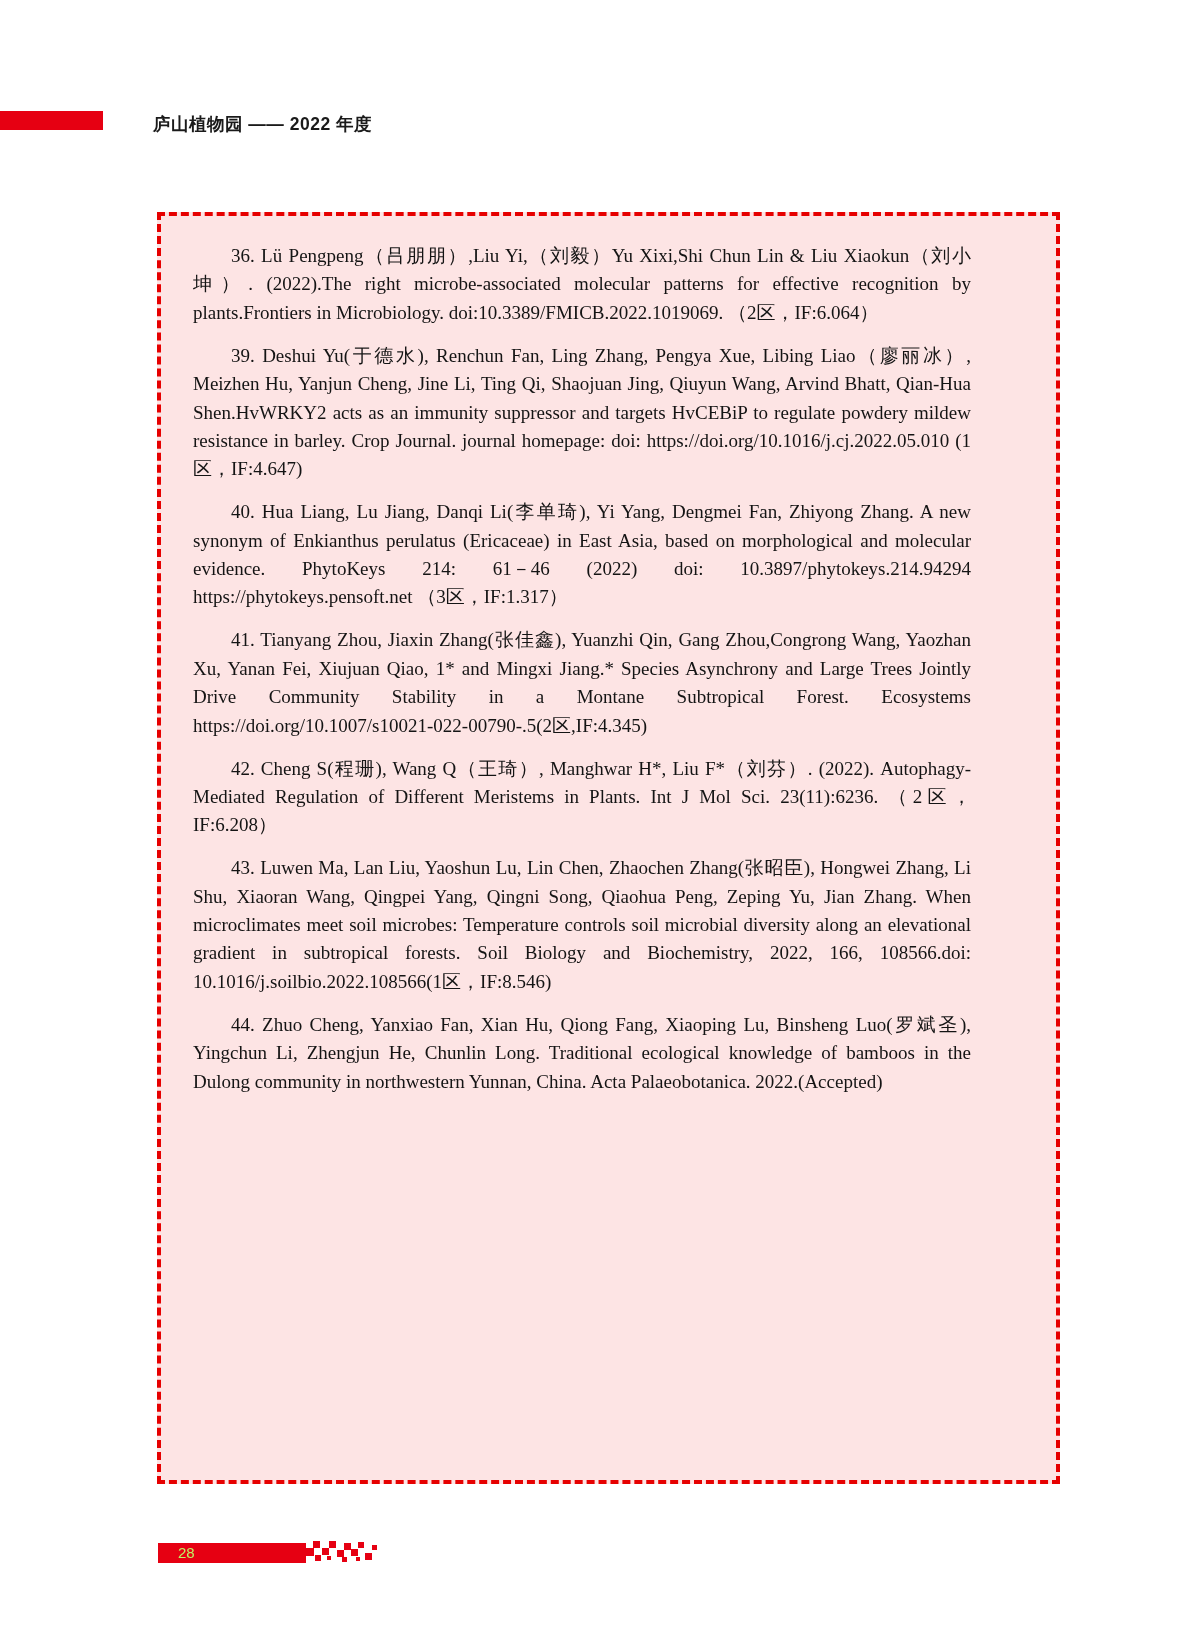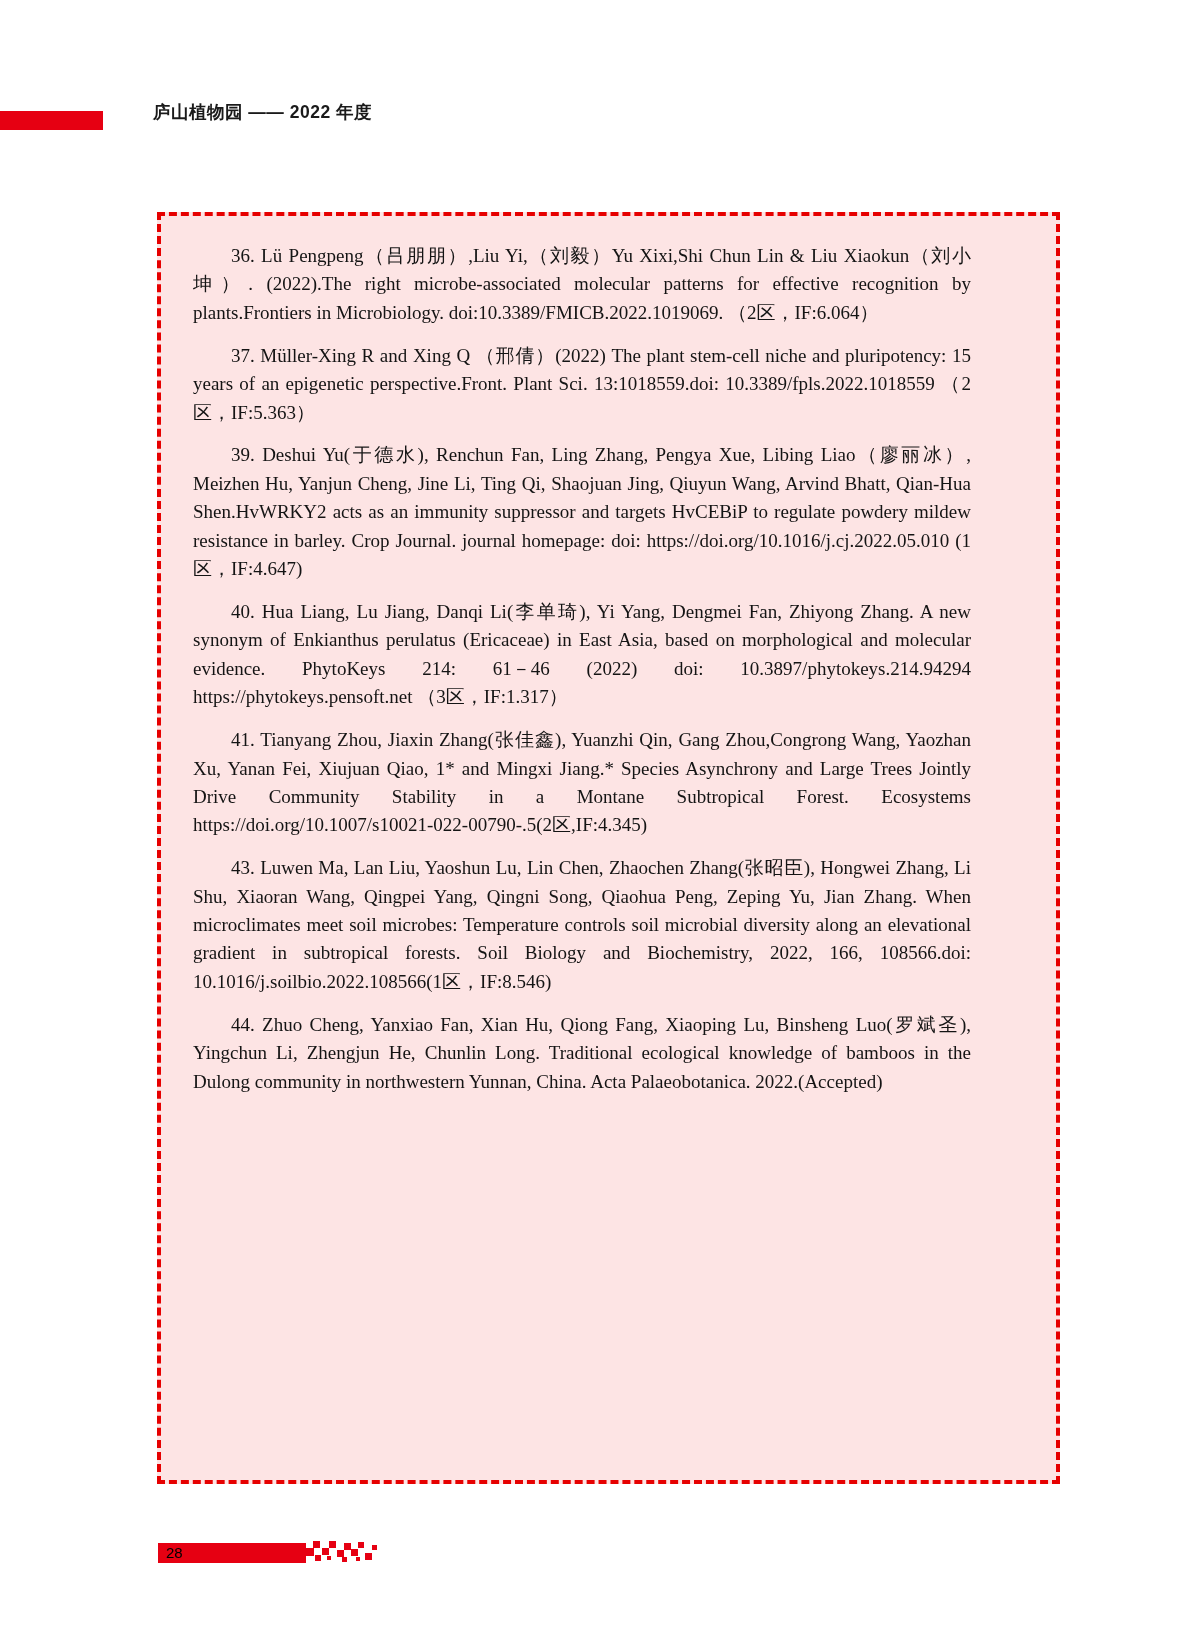"庐山植物园 —— 2022 年度" .header-title { top: 100px -> 112px }
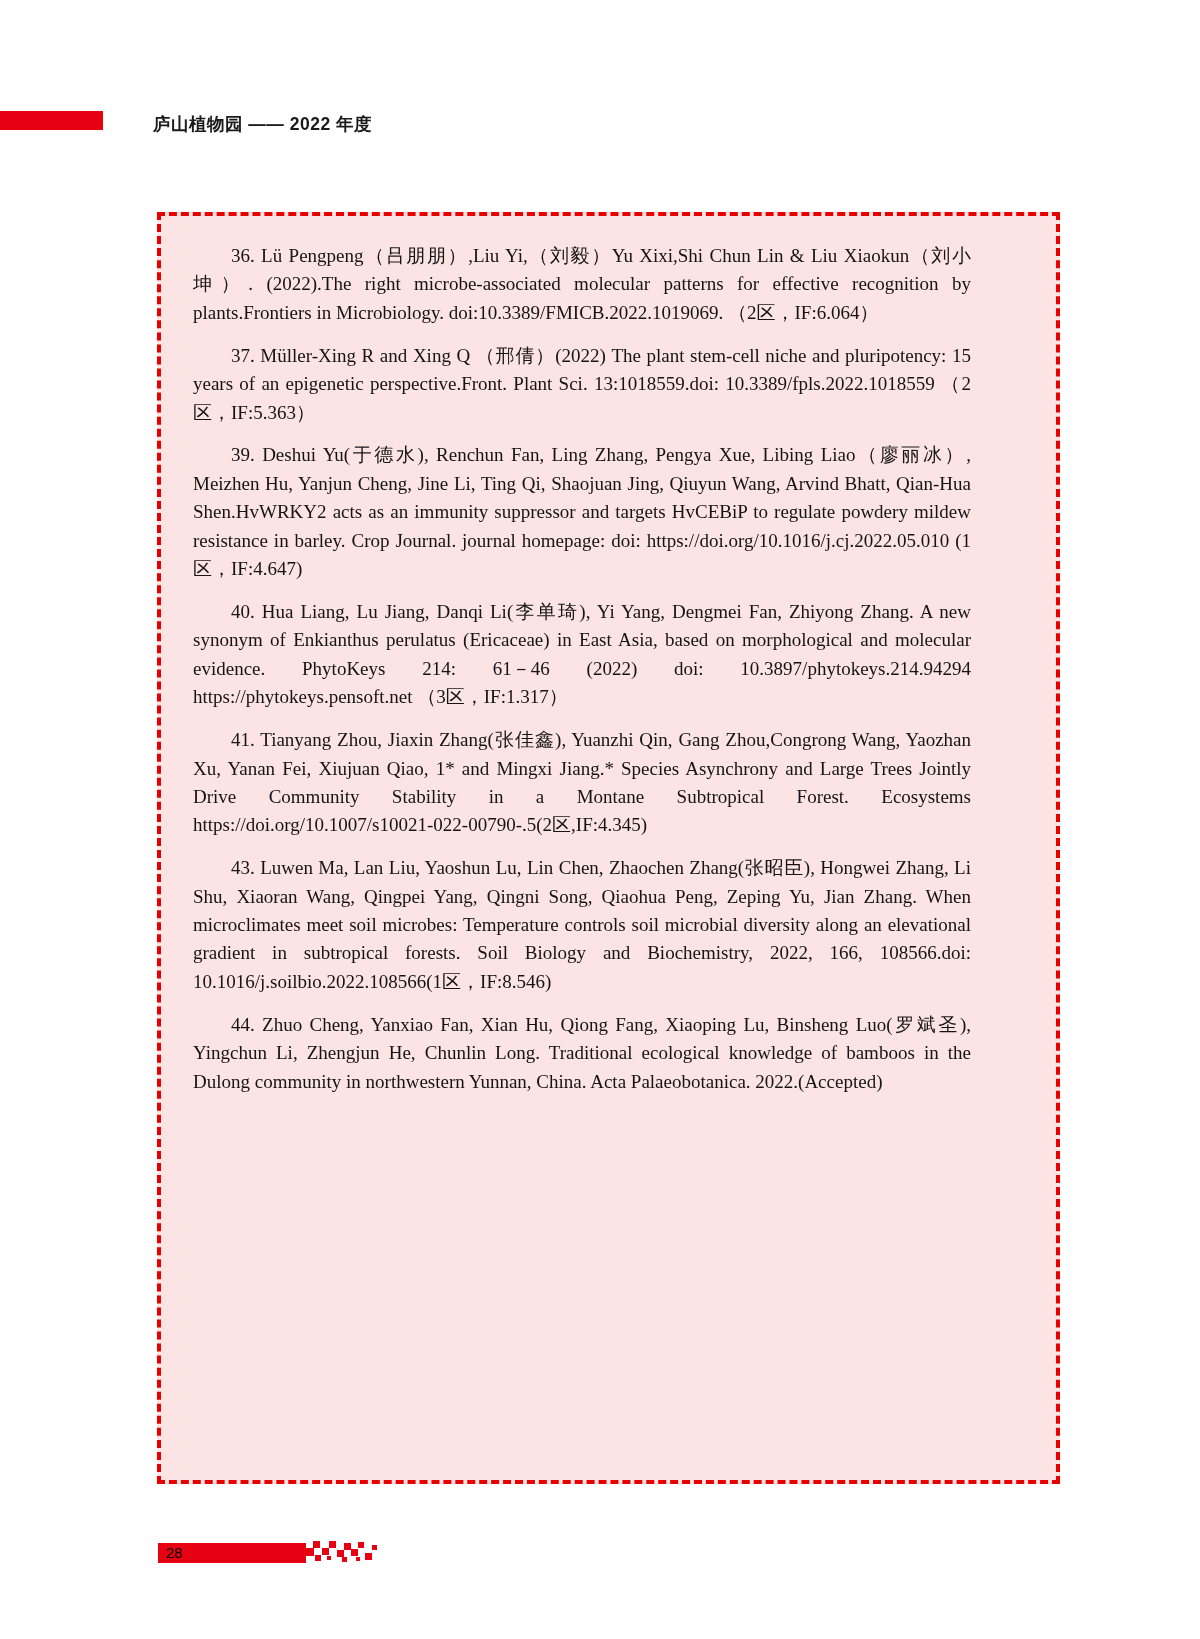"37. Müller-Xing R and Xing" p.ref { html: <p>37. Müller-Xing R and Xing Q （邢倩）(2022) The plant stem-cell niche and pluripotency: 15 years of an epigenetic perspective.Front. Plant Sci. 13:1018559.doi: 10.3389/fpls.2022.1018559 （2区，IF:5.363）</p> -> none }
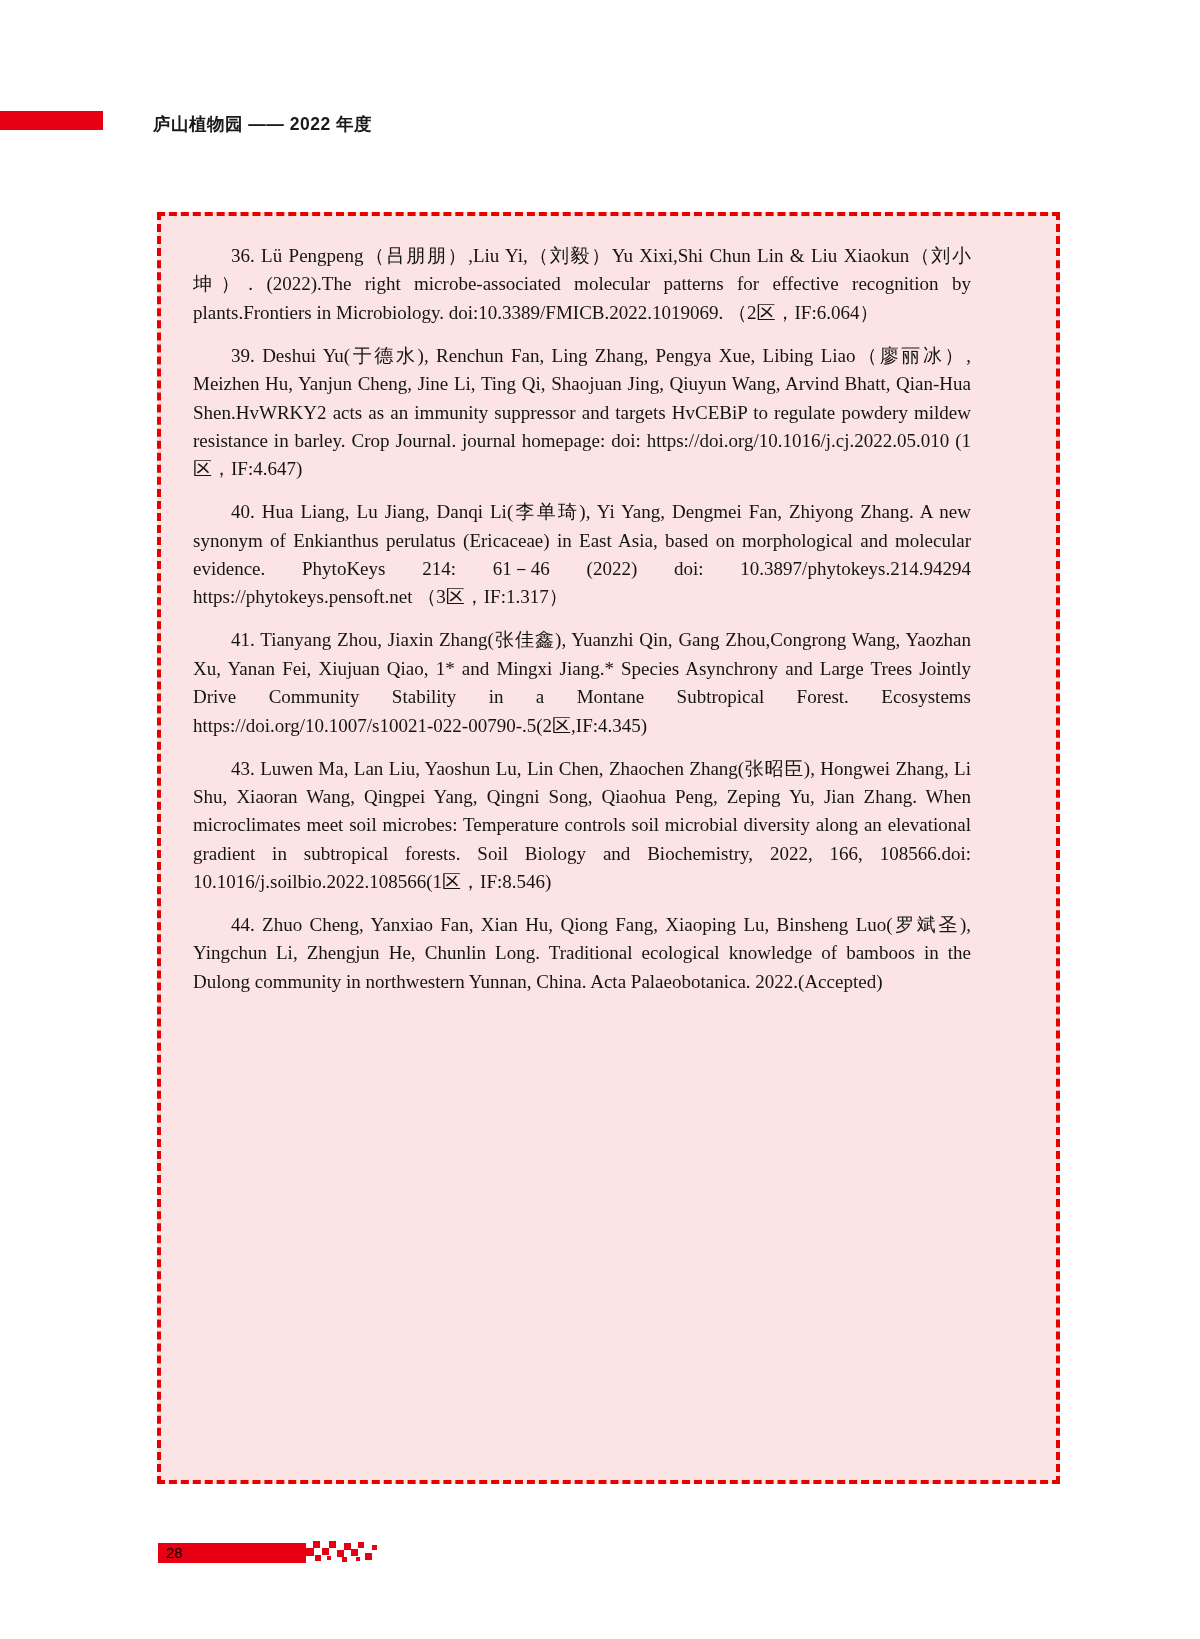"42. Cheng S(程珊), Wang Q（王琦）," p.ref { html: none -> <p>42. Cheng S(程珊), Wang Q（王琦）, Manghwar H*, Liu F*（刘芬）. (2022). Autophagy-Mediated Regulation of Different Meristems in Plants. Int J Mol Sci. 23(11):6236. （2区，IF:6.208）</p> }
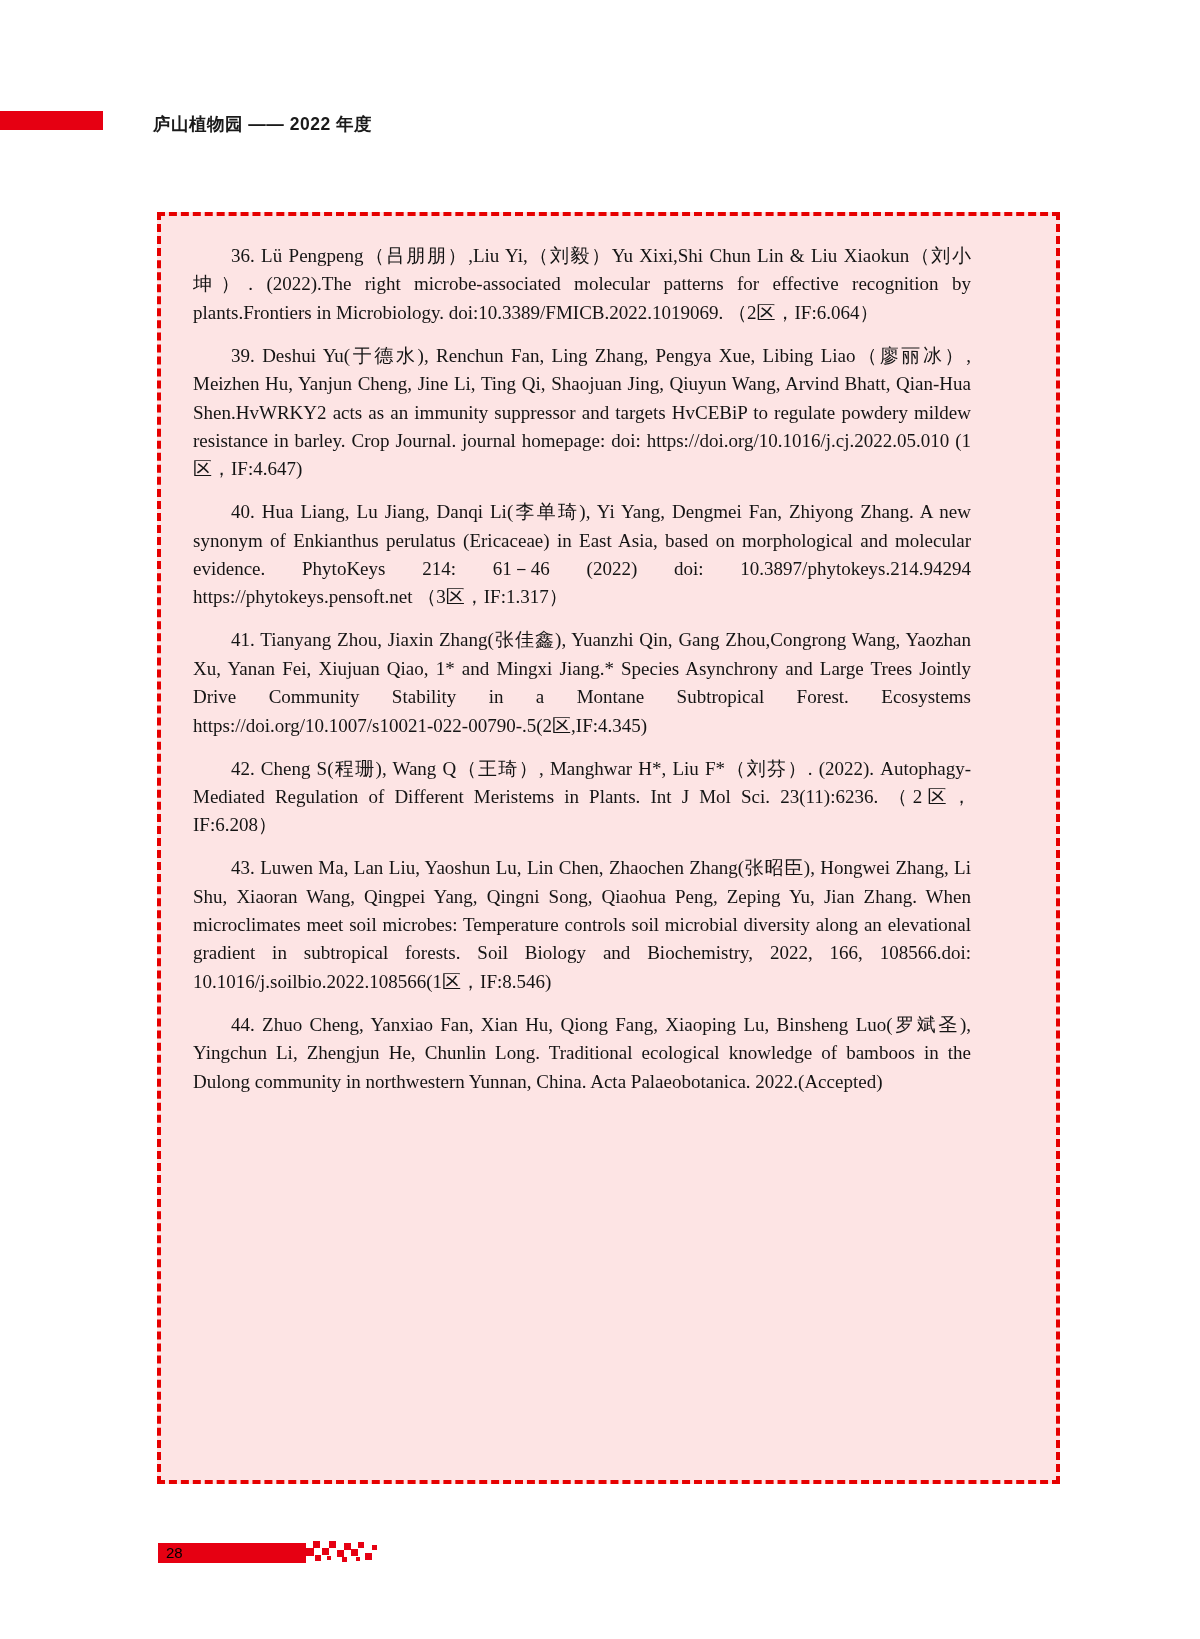"28" .page-num-bar { color: #000000 -> #bef264; padding-left: 8px -> 20px }
